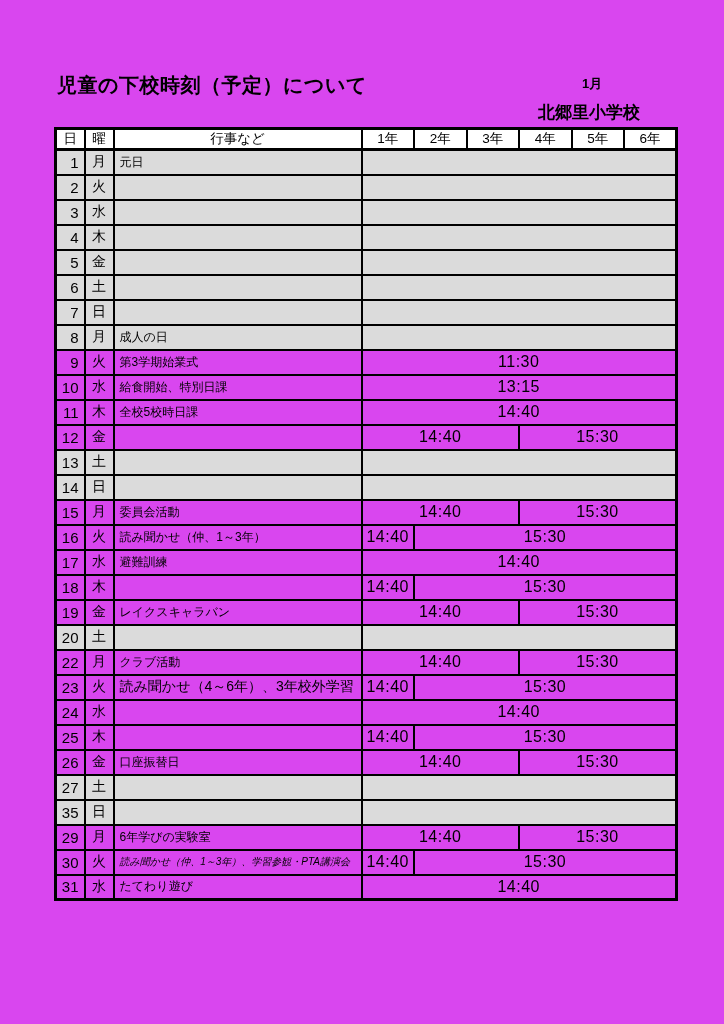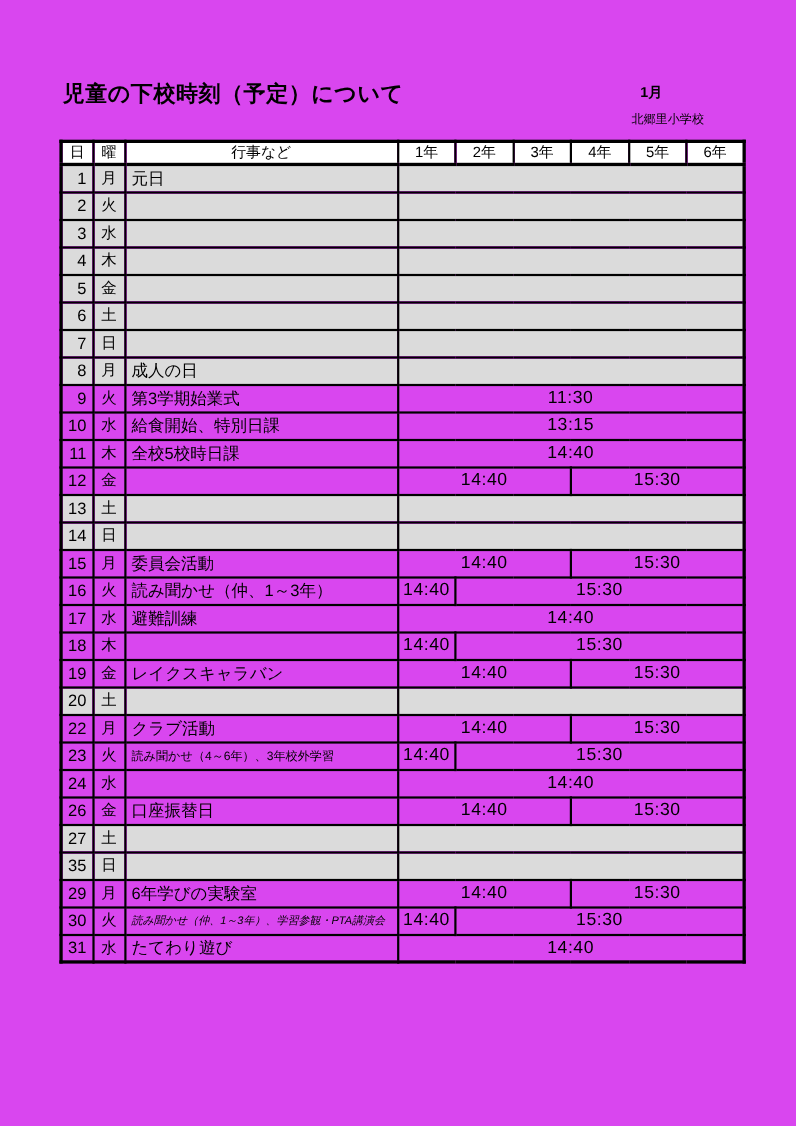"北郷里小学校" .school { font-size: 11px -> 17px; font-weight: 400 -> 700 }
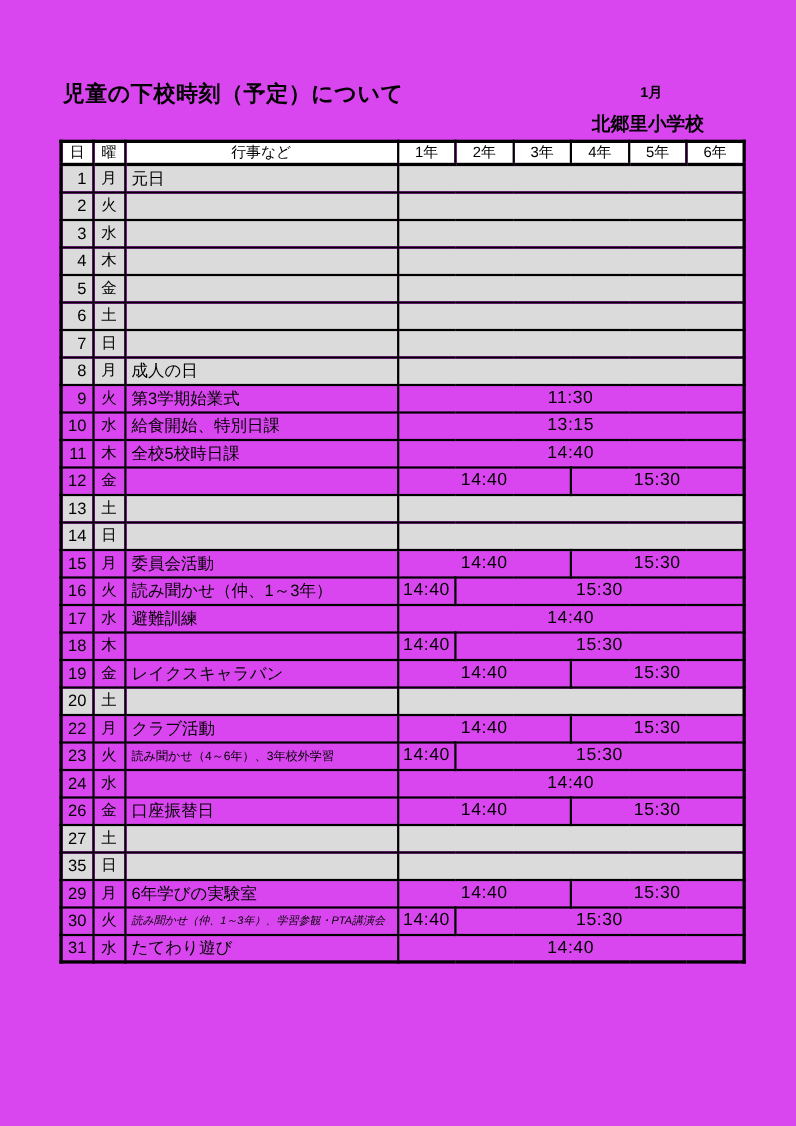"元日" td.event { font-size: 15px -> 12px }
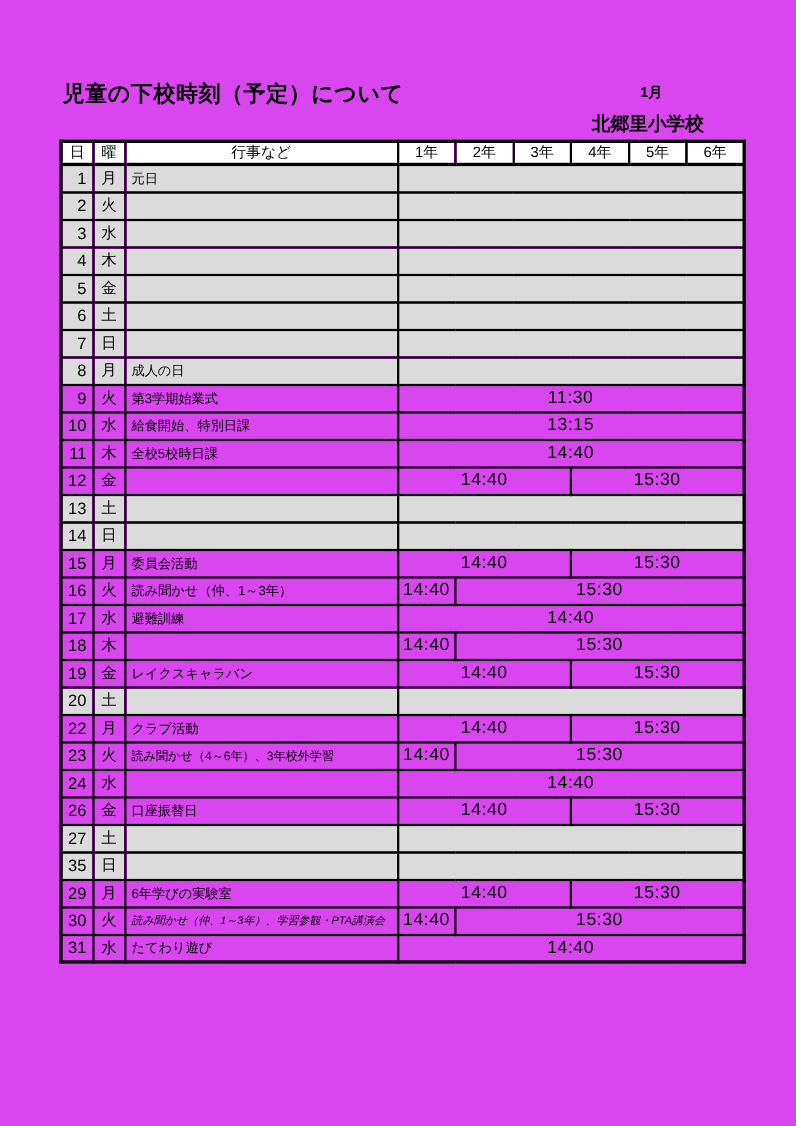"読み聞かせ（4～6年）、3年校外学習" td.event.small { font-size: 11px -> 14px }
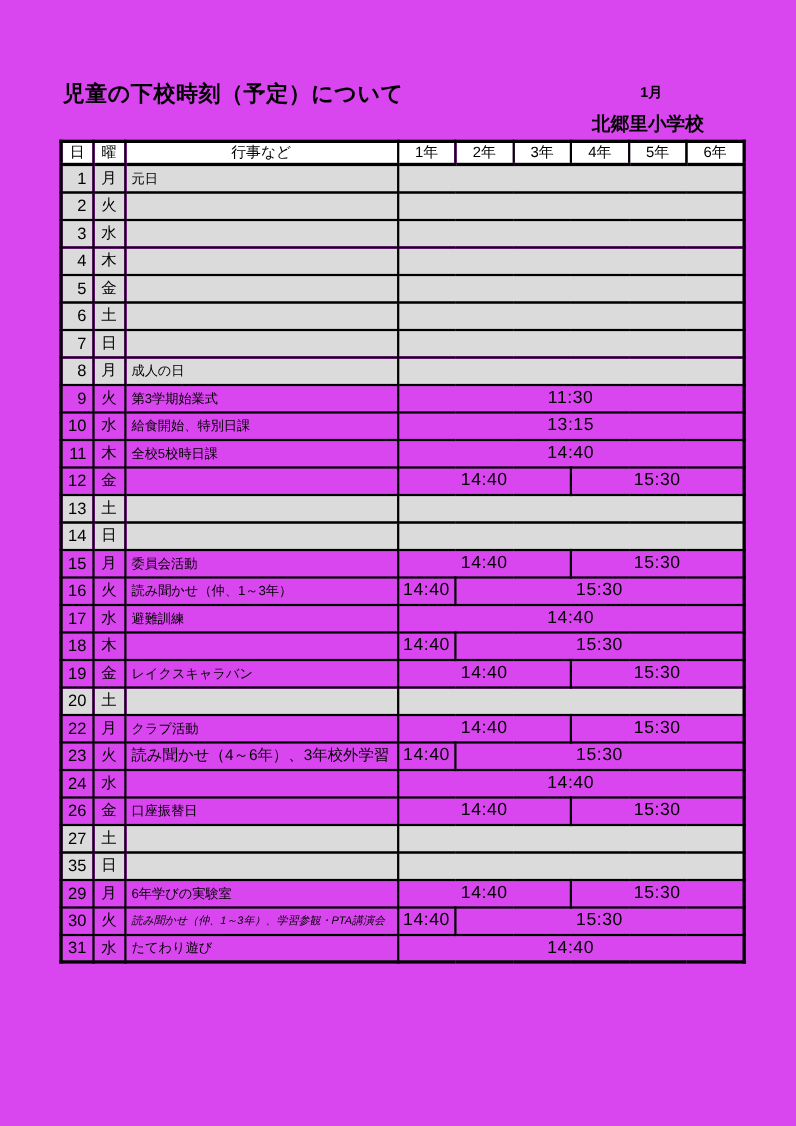"25" tr { html: none -> <tr> <td>25</td> <td>木</td> <td></td> <td>14:40</td> <td>15:30</td> </tr> }
